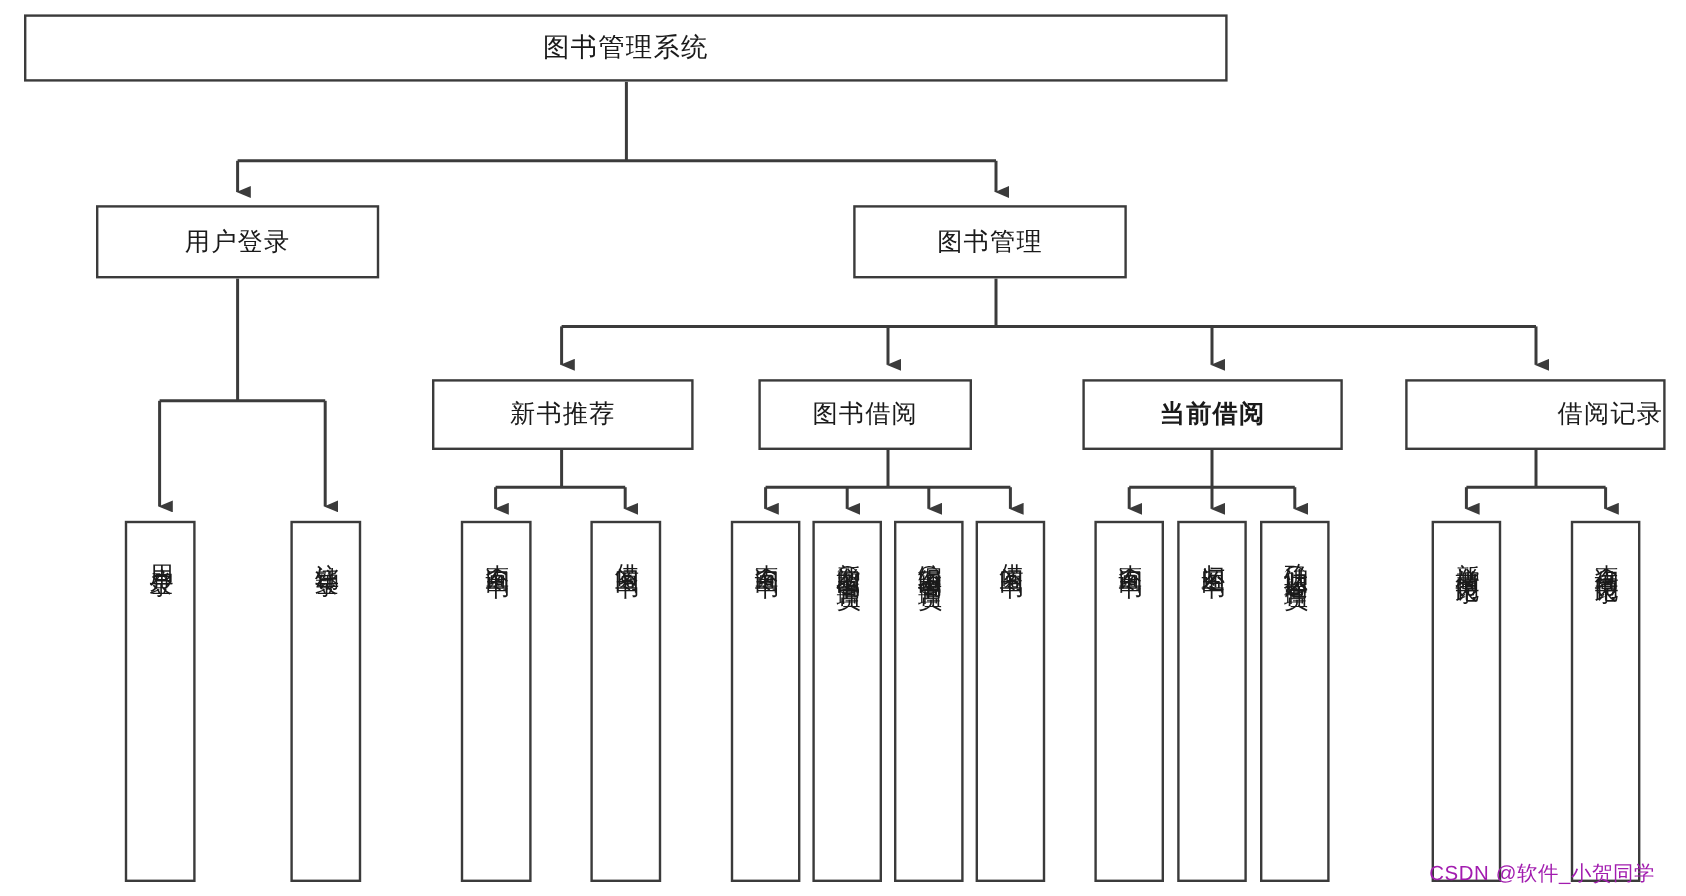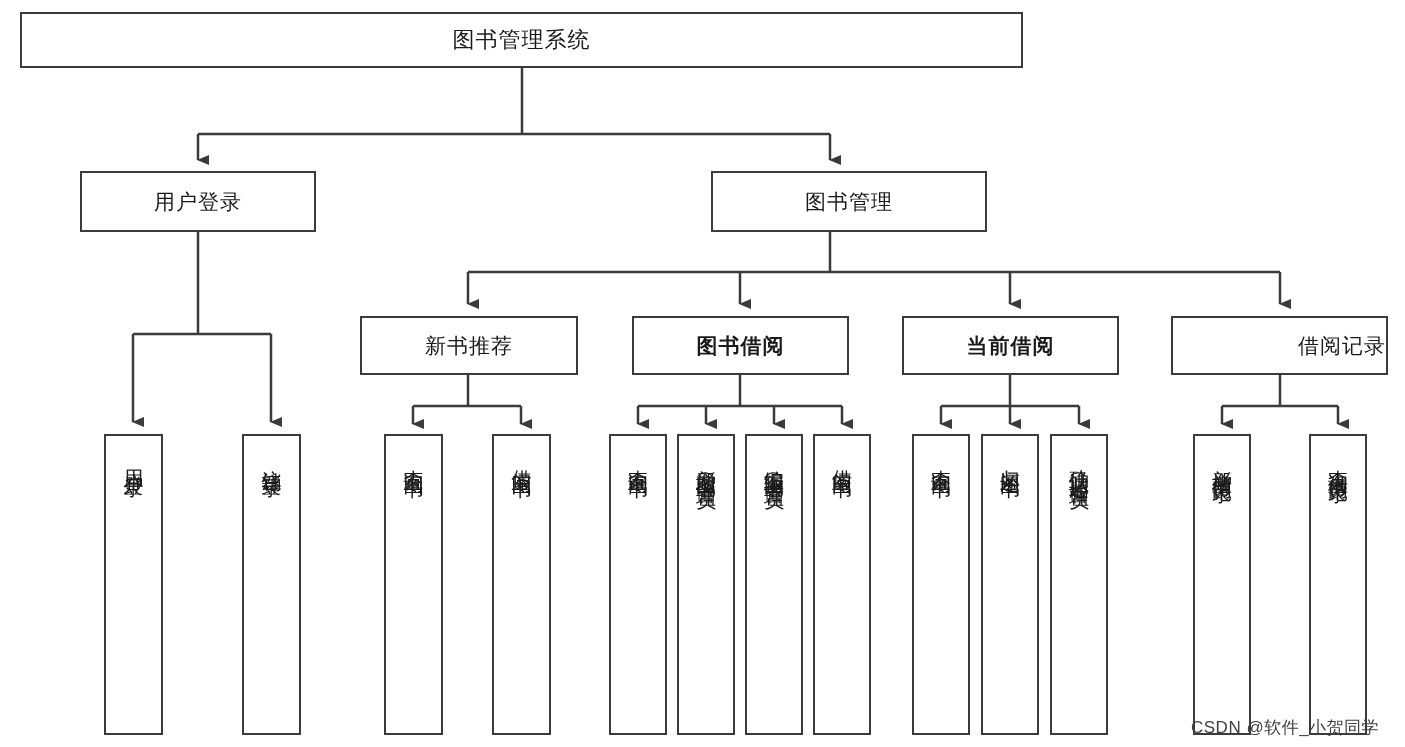"图书管理" div.node { width: 276px -> 228px }
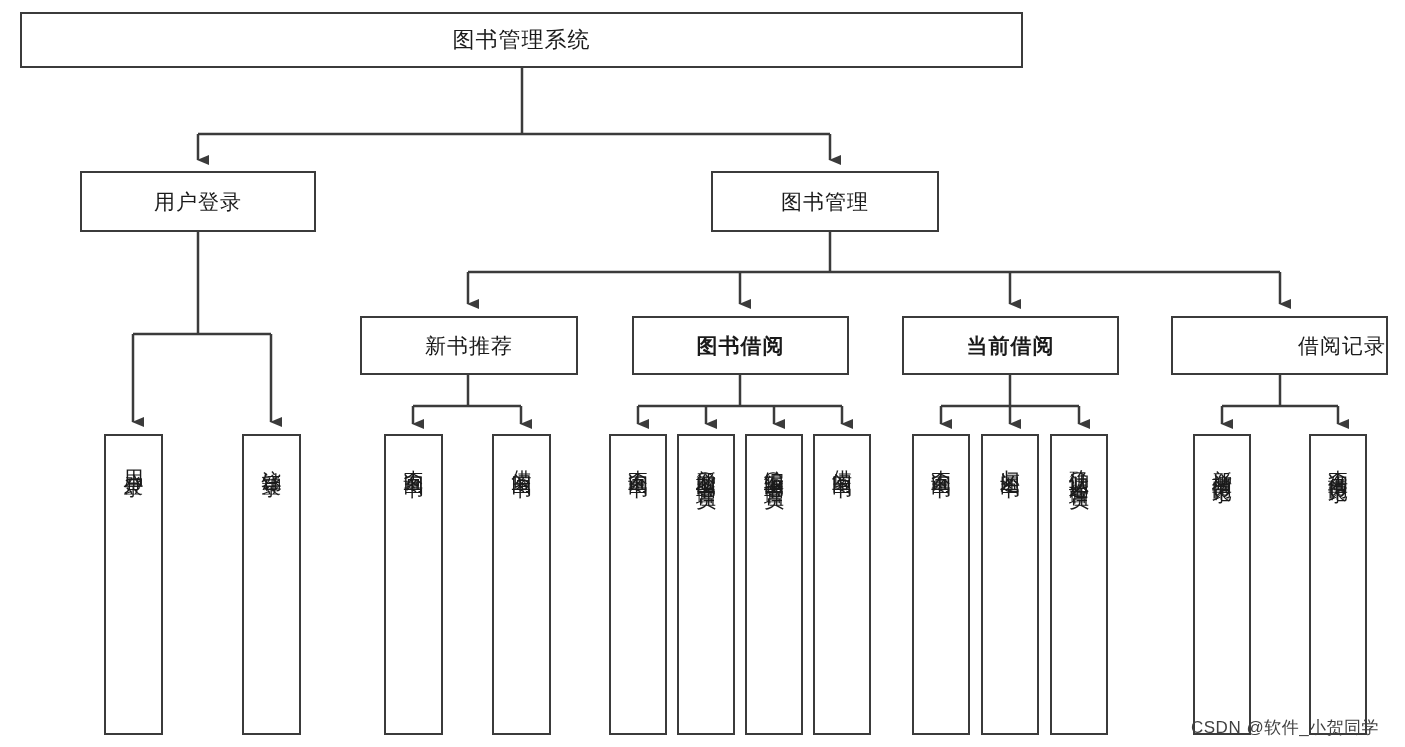"图书借阅" div.node { font-weight: bold -> none; width: 217px -> 178px }
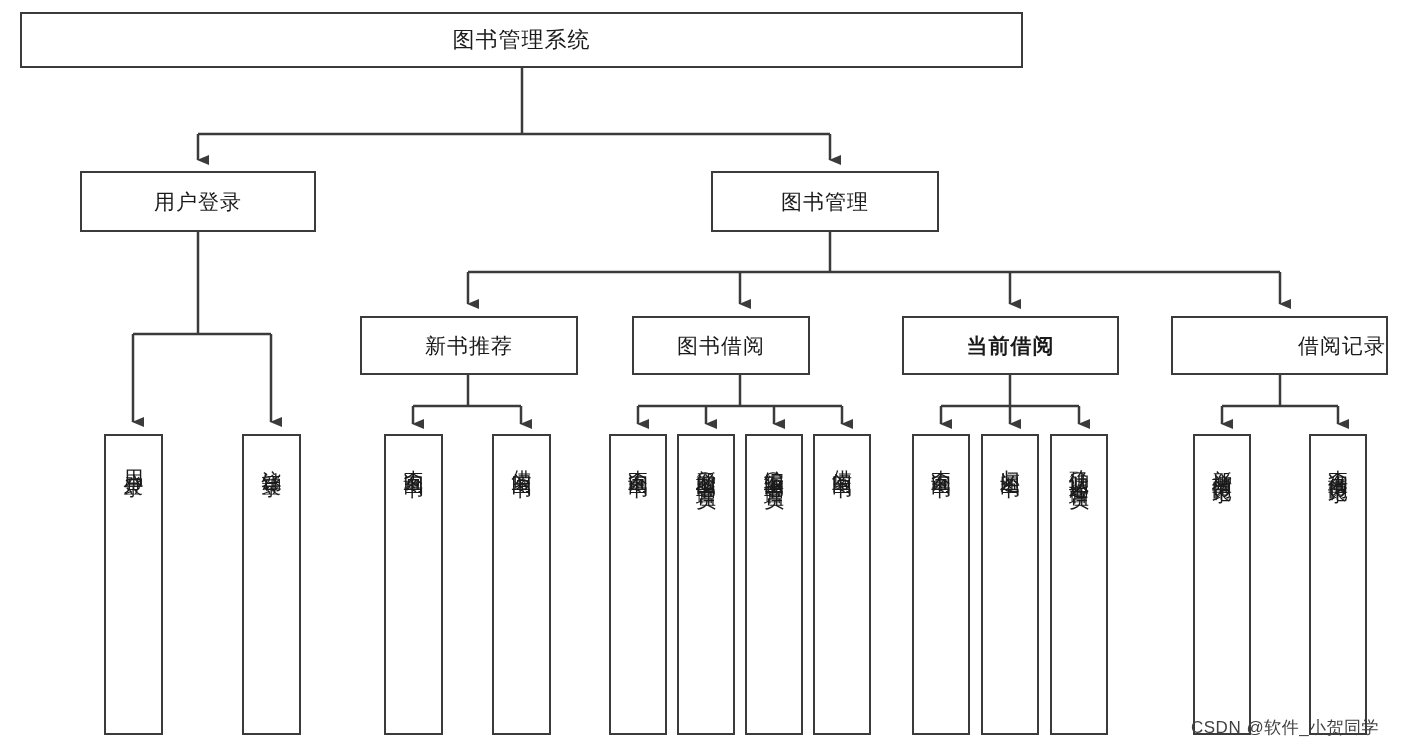"CSDN @软件_小贺同学" .watermark { color: #404040 -> #a21caf }
